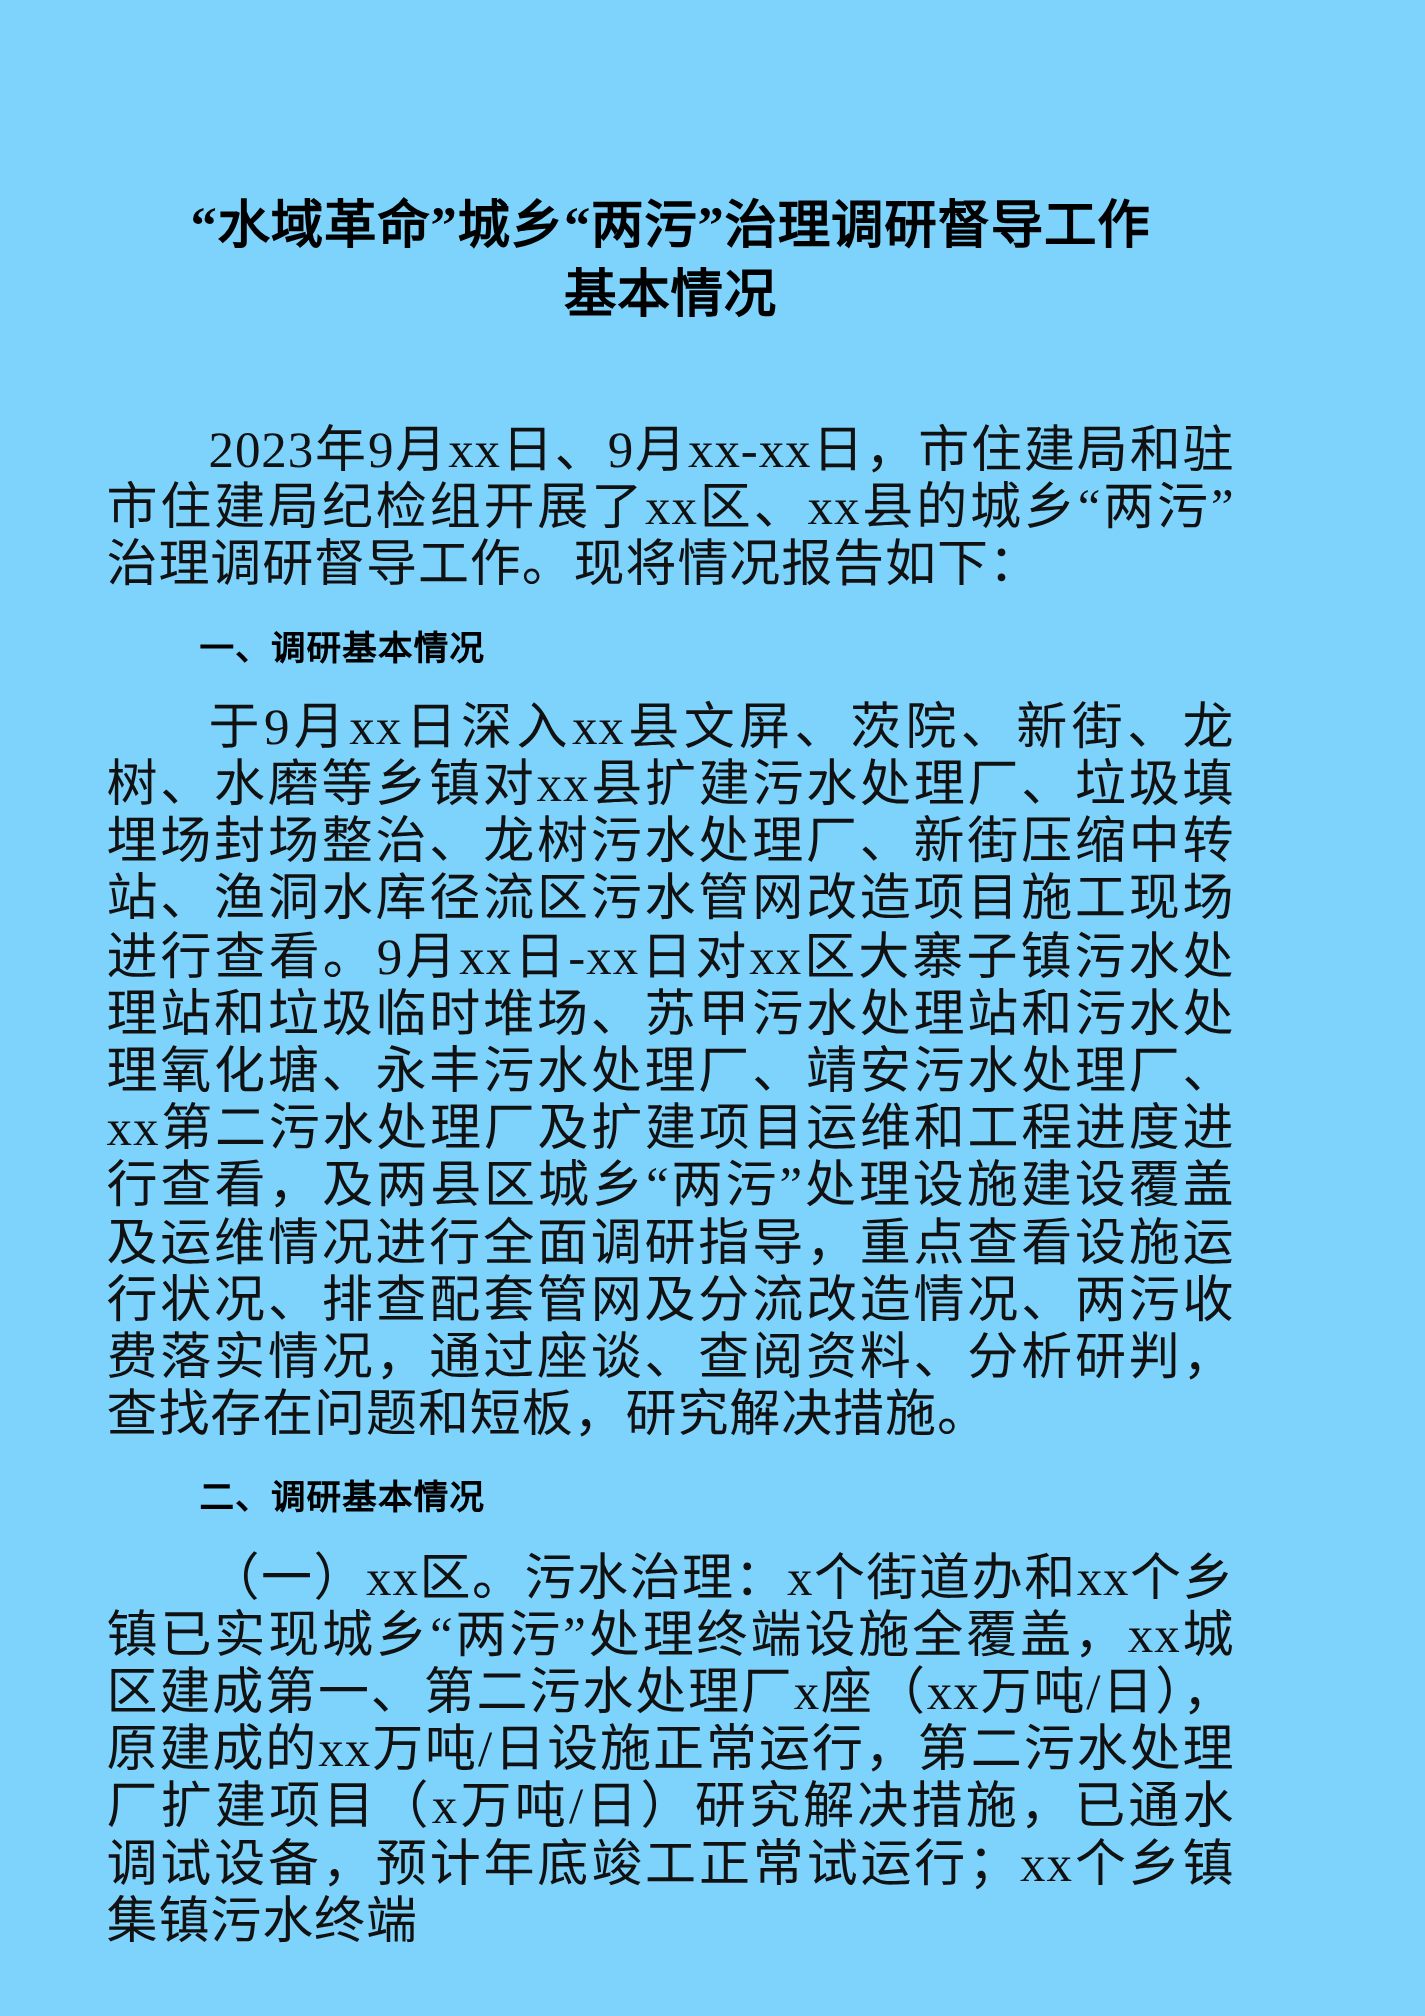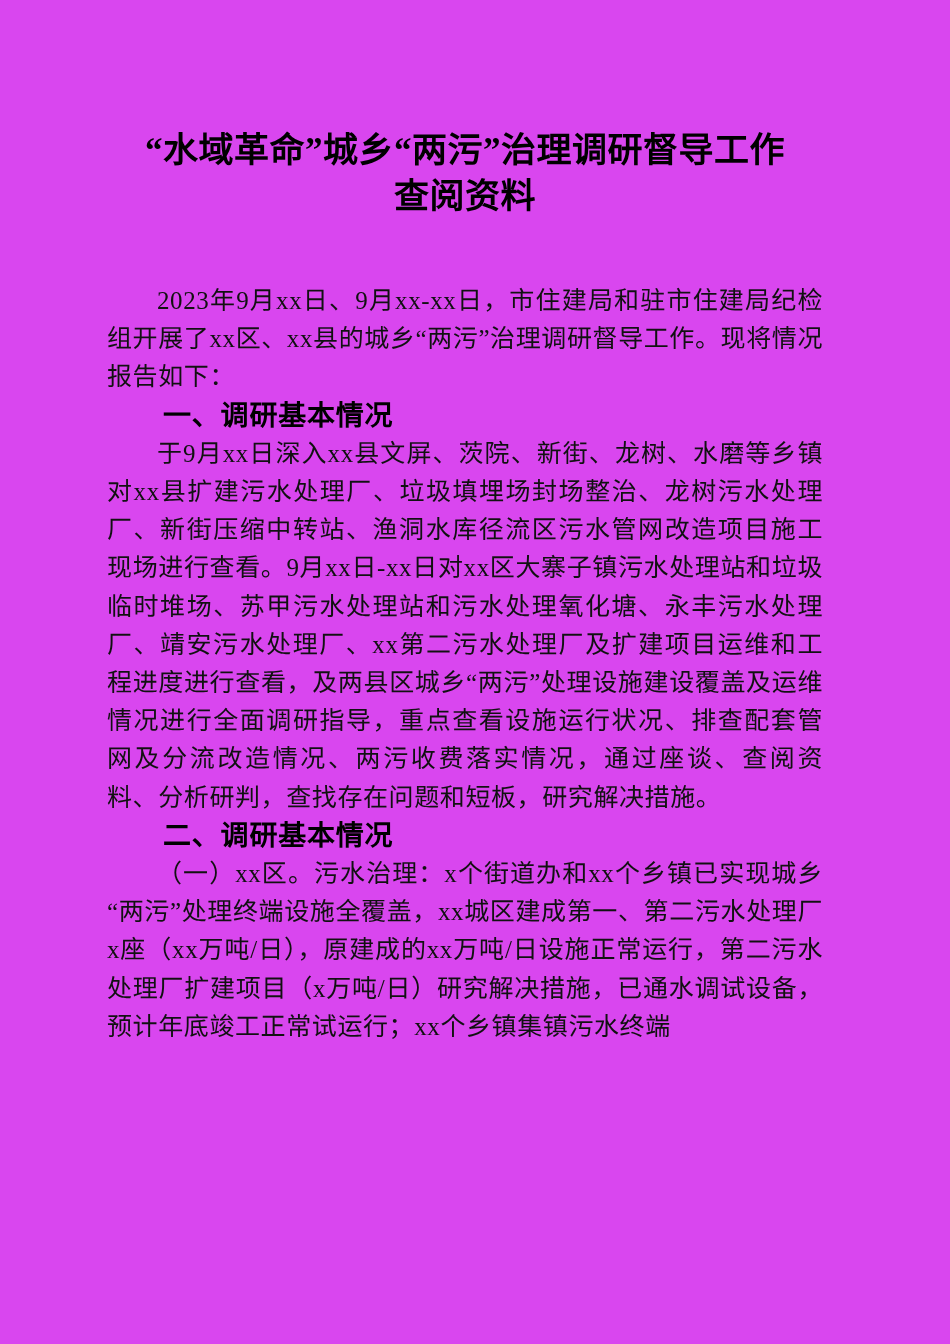"“水域革命”城乡“两污”治理调研督导工作" .page { background: #d946ef -> #7dd3fc; padding: 128px 127px 0 107px -> 128px 127px 0 71px }
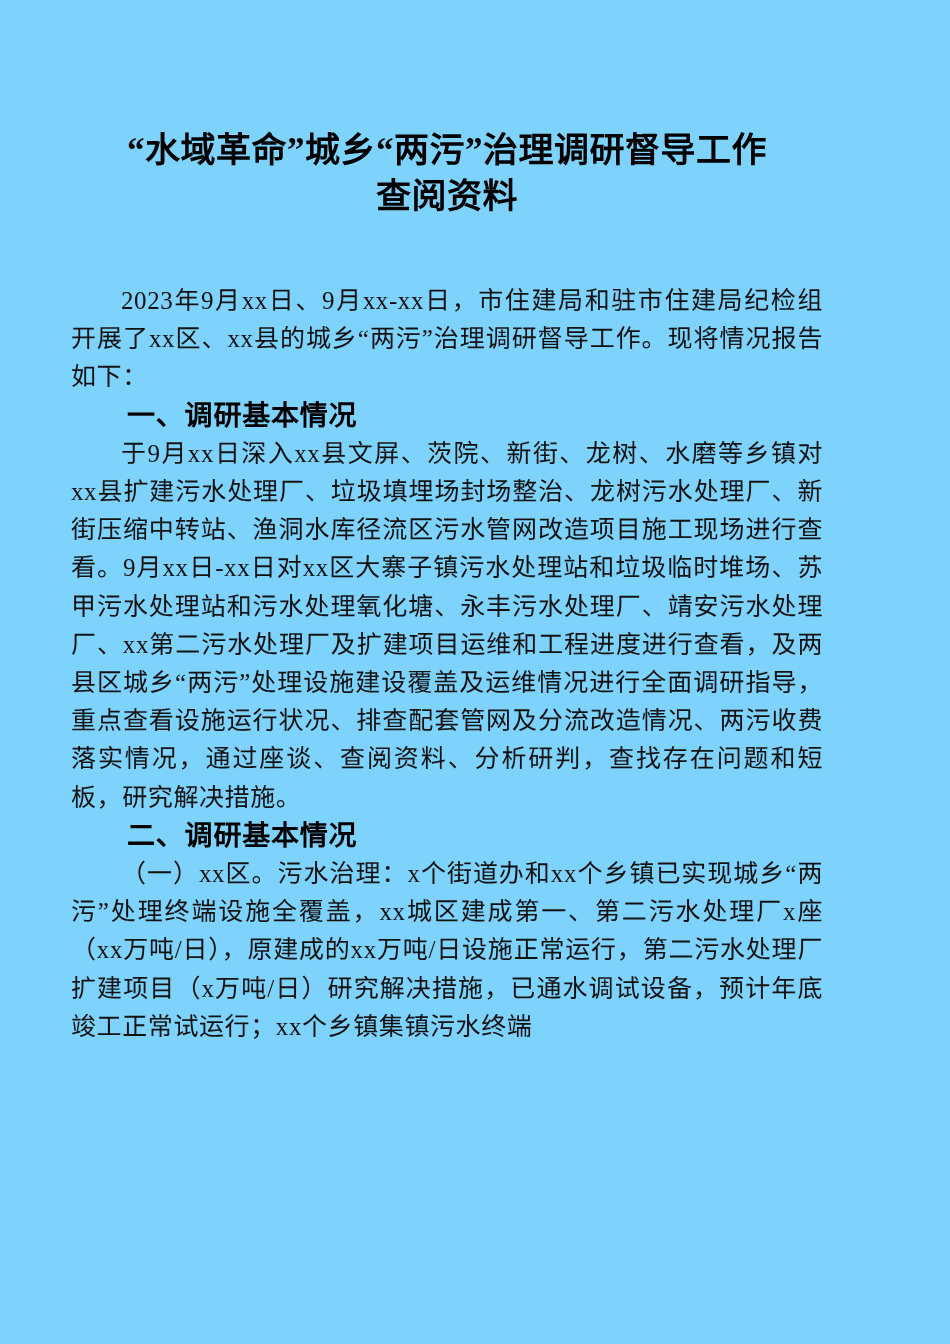"查阅资料" span { text: 查阅资料 -> 基本情况 }
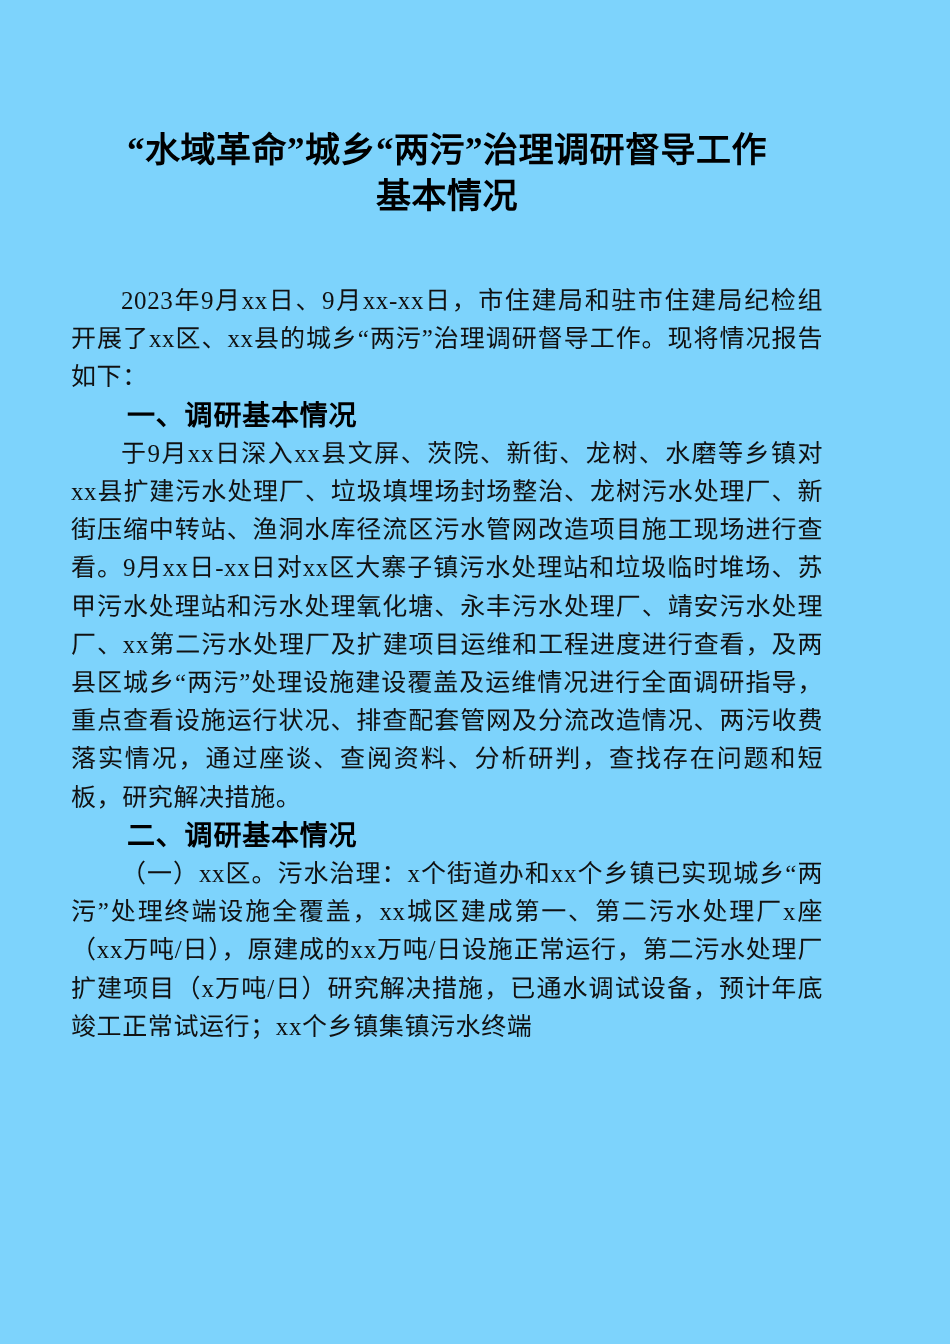"2023年9月xx日、9月xx-xx日，市住建局和驻市住建局纪检组开展了xx区、" .body-block { font-size: 25px -> 34px }
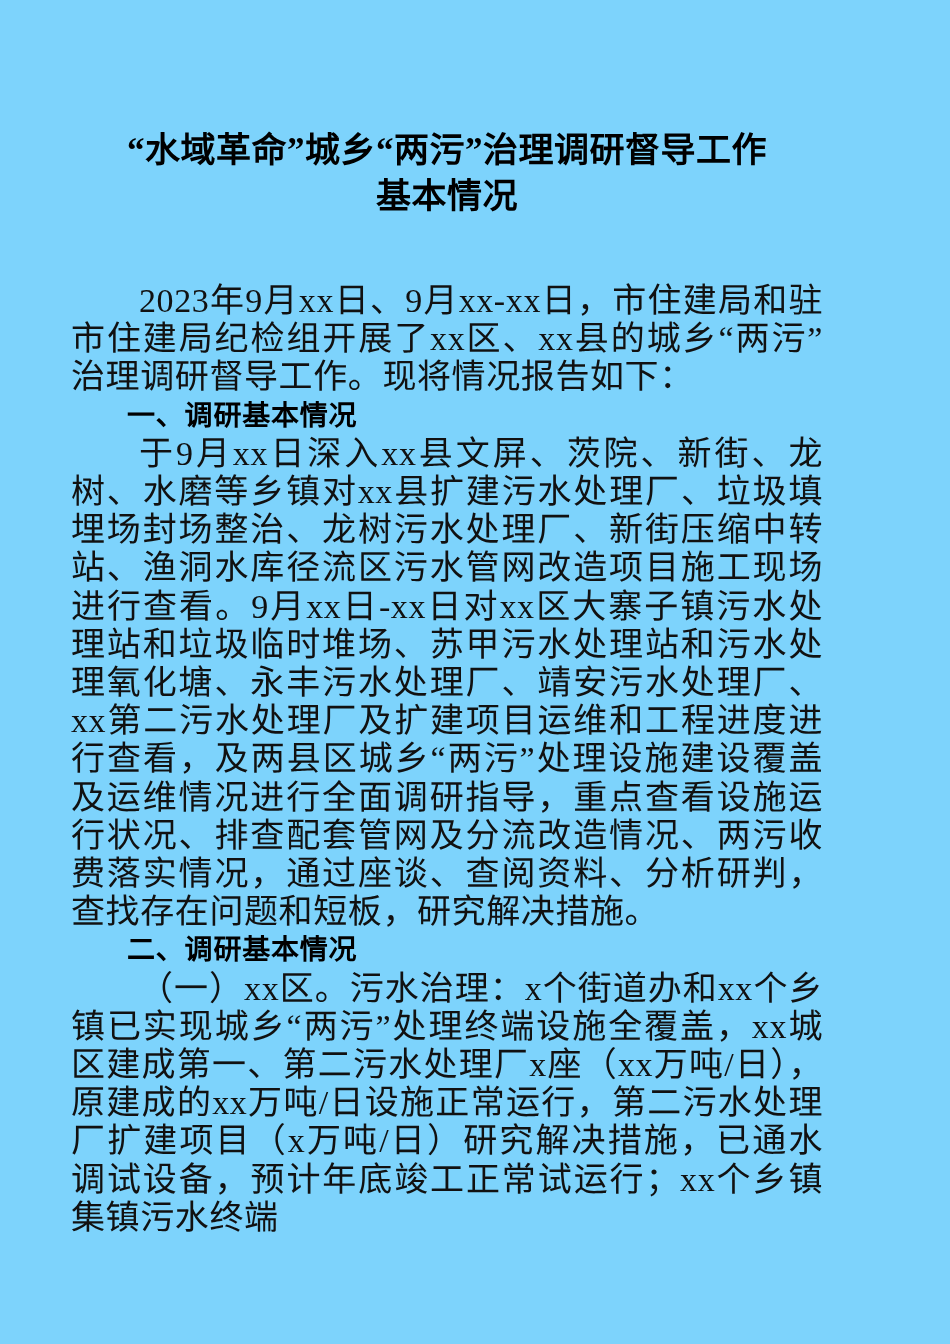"一、调研基本情况" .section-heading { font-size: 28px -> 23px; margin: 0 -> 16px }
